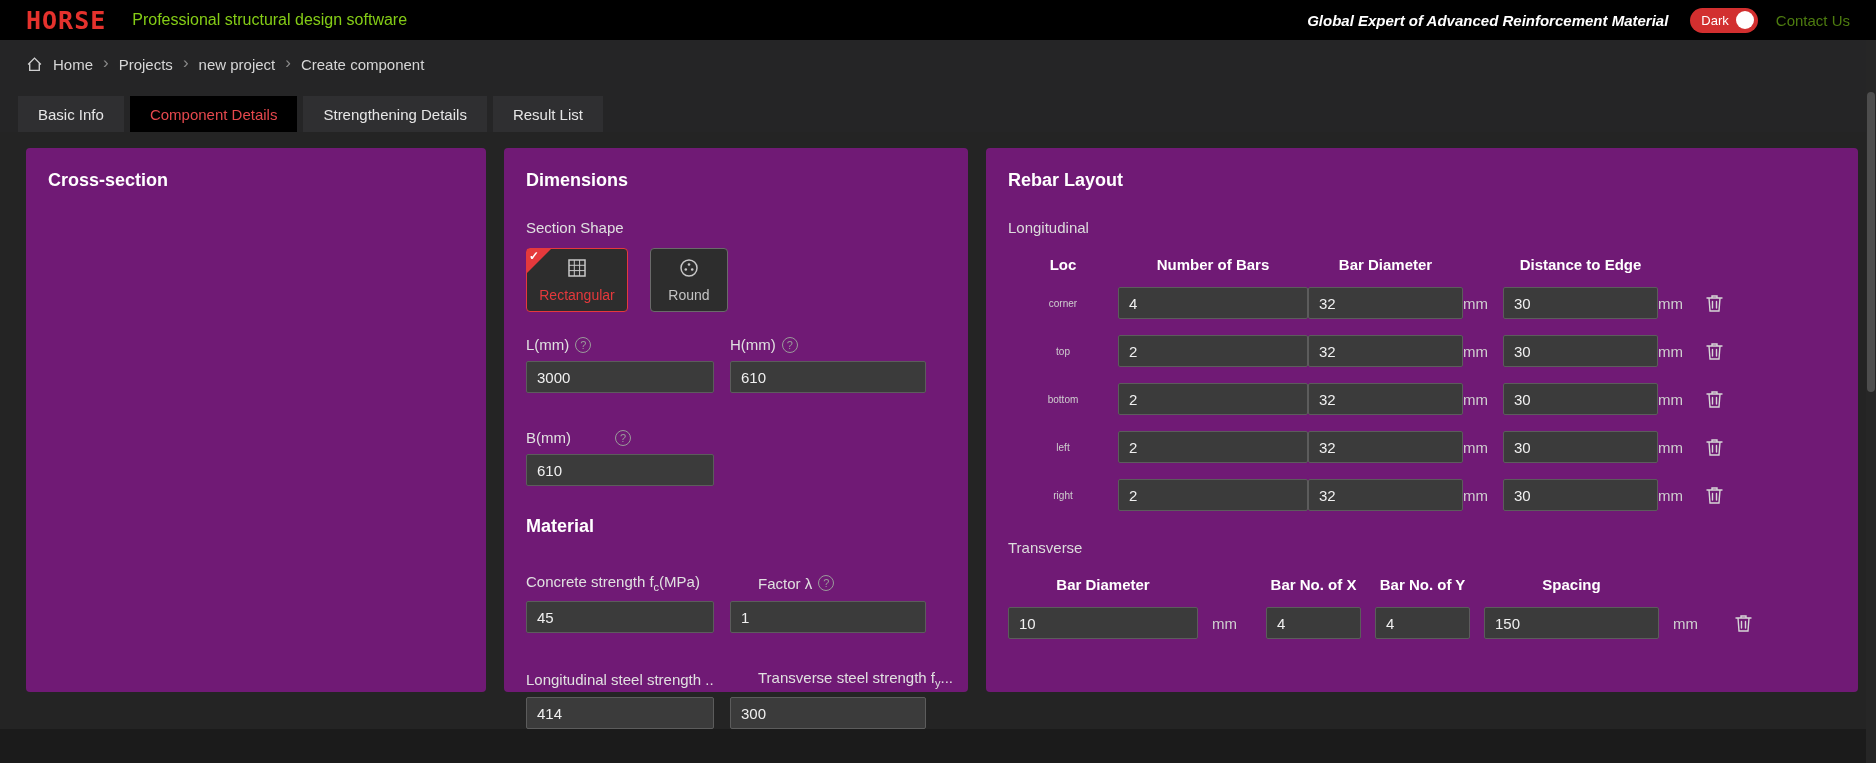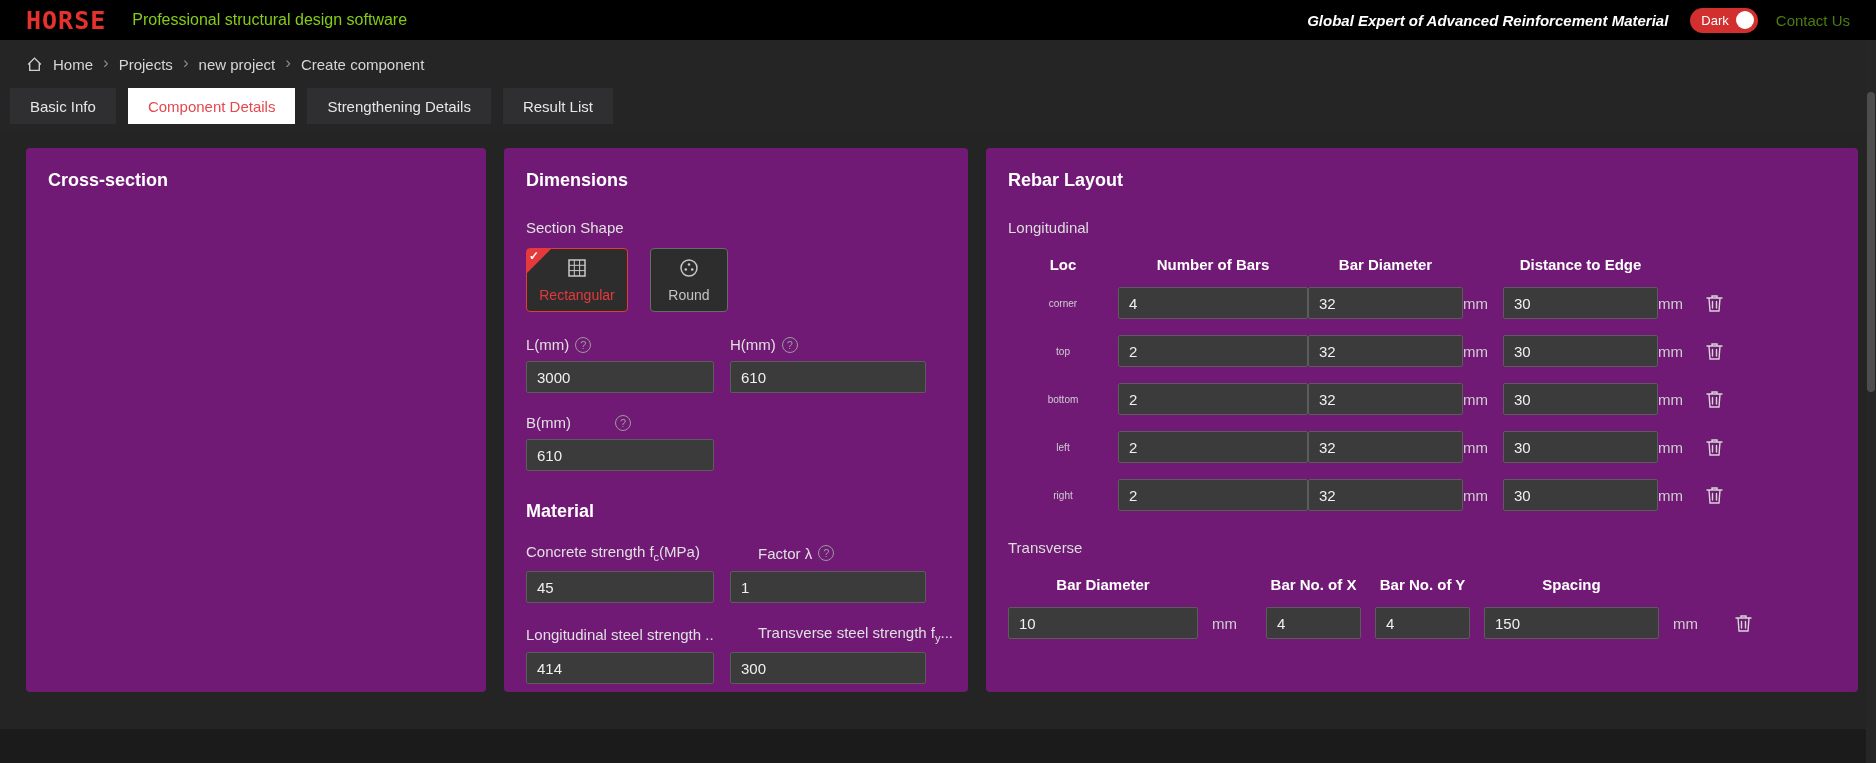"Basic Info" .tabs-row { align-items: flex-start -> flex-end; gap: 12px -> 6px; padding: 0 0 0 10px -> 0 0 0 18px }
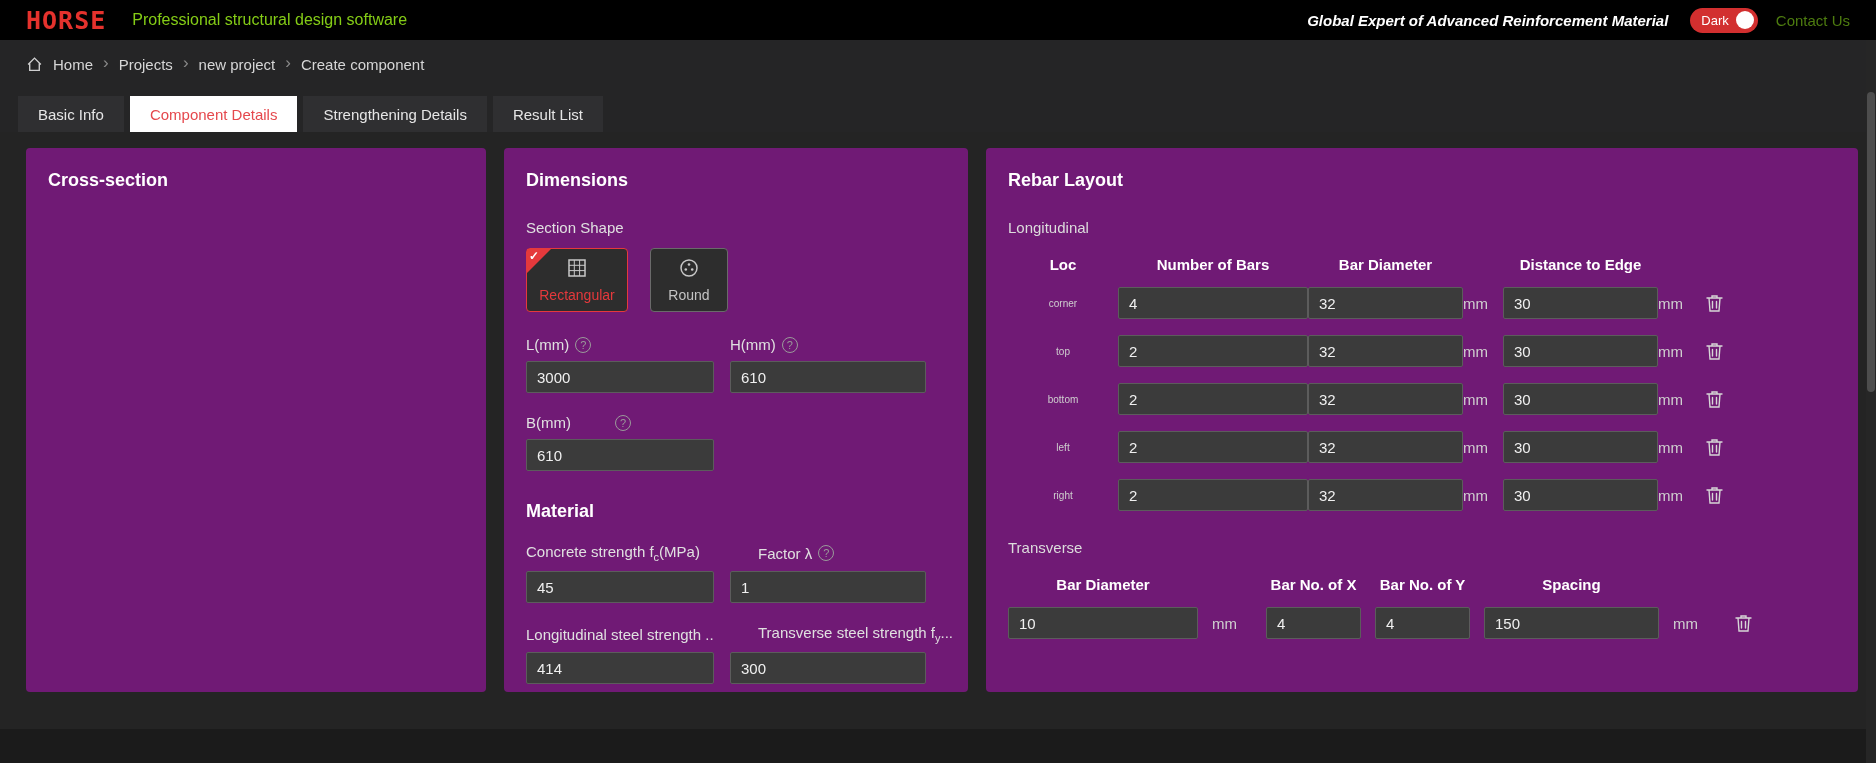"Component Details" .tab.active { background: #ffffff -> #000000 }
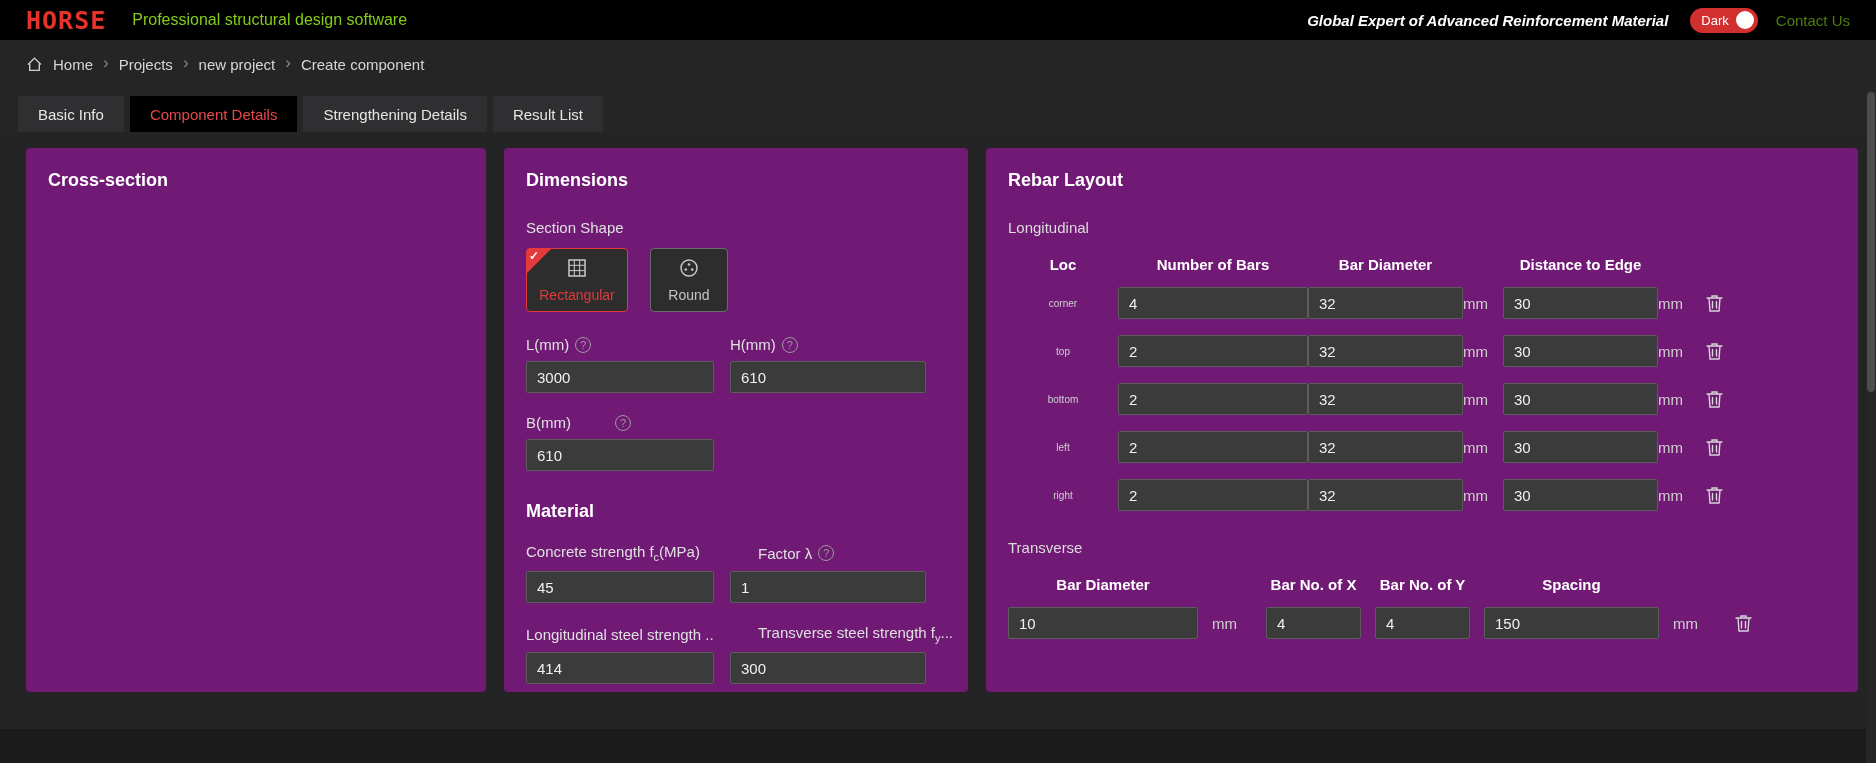"B(mm)" .mt22 { margin-top: 21px -> 36px }
